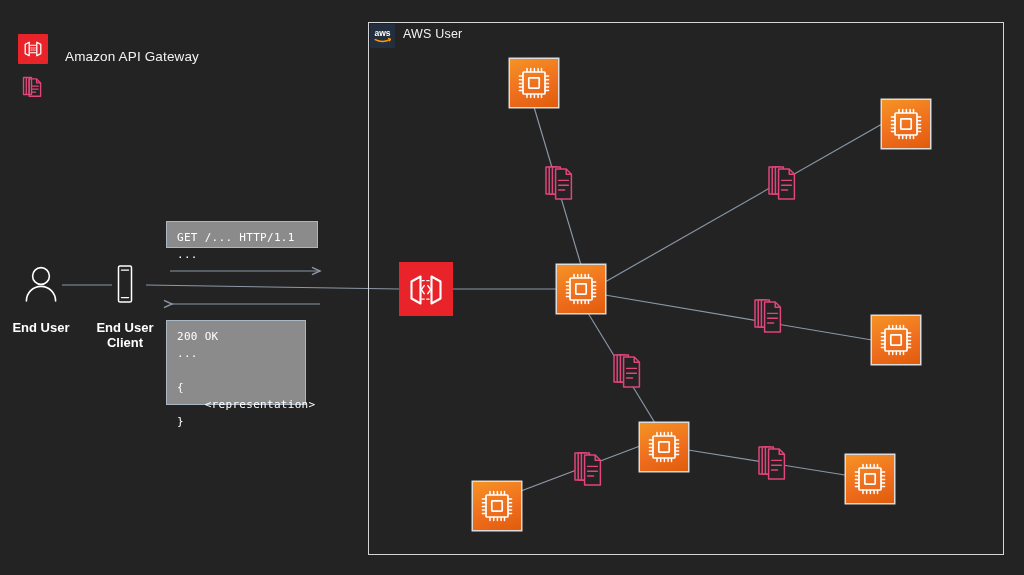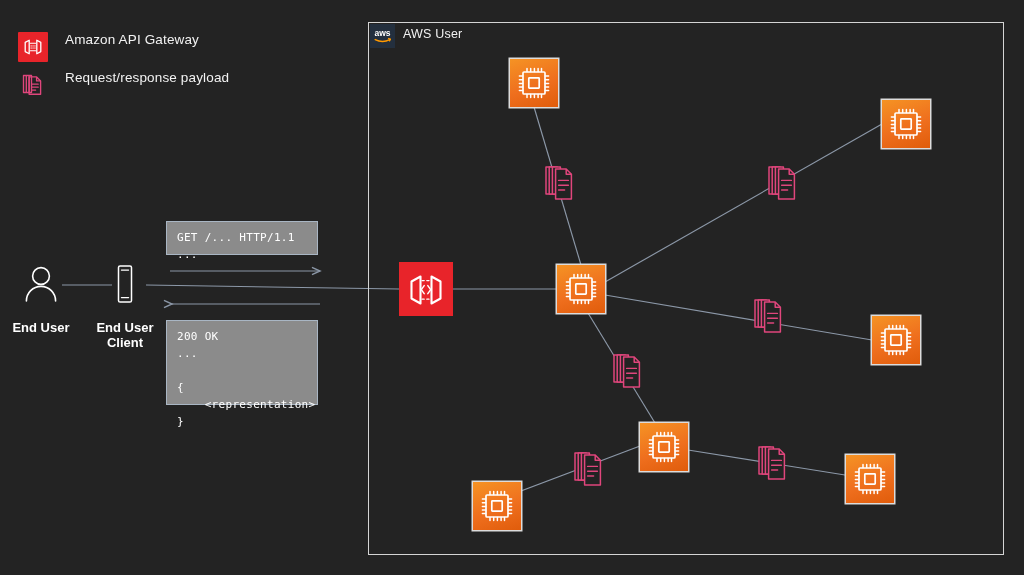"Amazon API Gateway" .legend-row { align-items: flex-start -> flex-end }
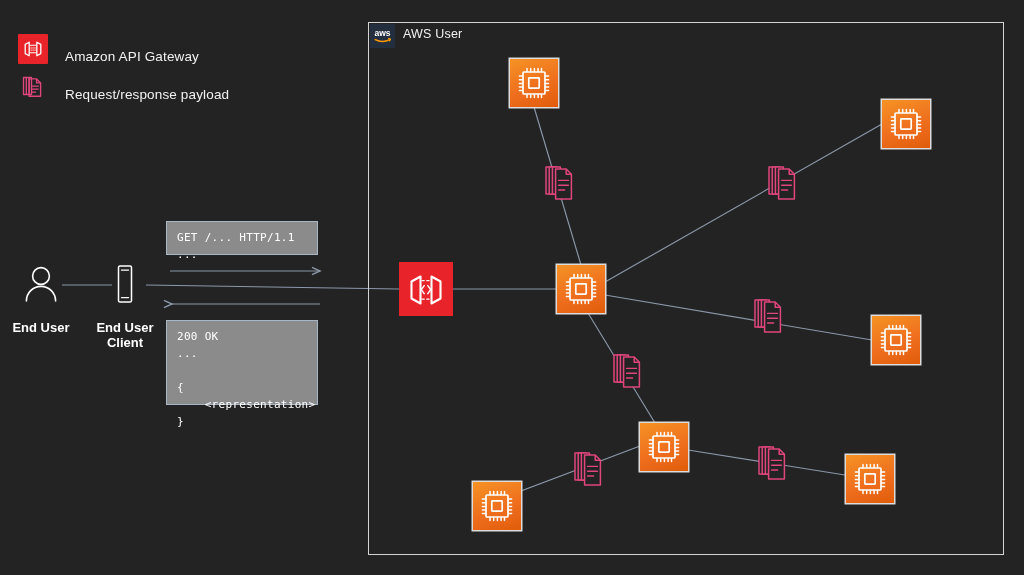"Request/response payload" div.legend-label { html: <div>Request/response payload</div> -> none }
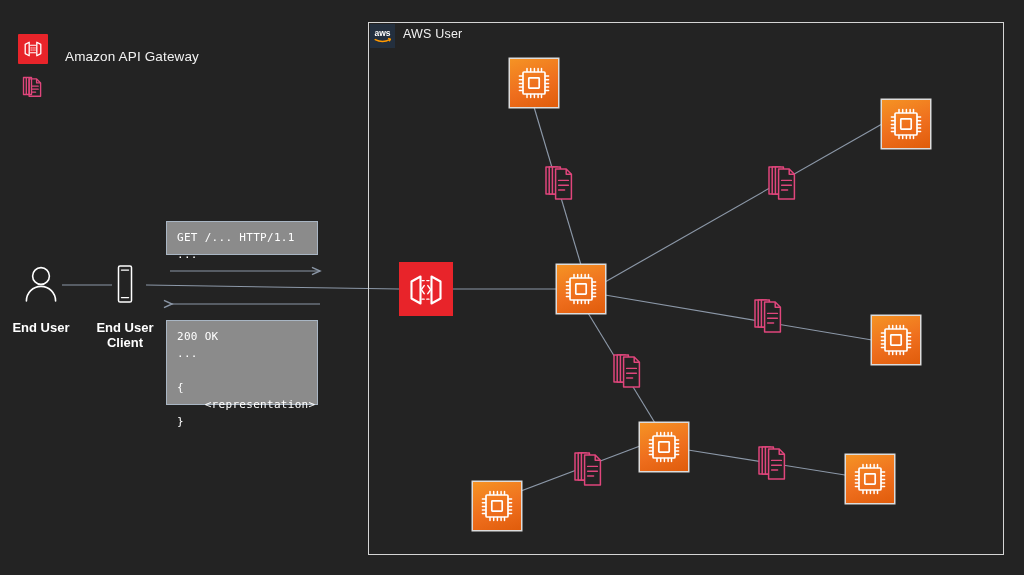"GET /... HTTP/1.1" div.msgbox { height: 34px -> 27px }
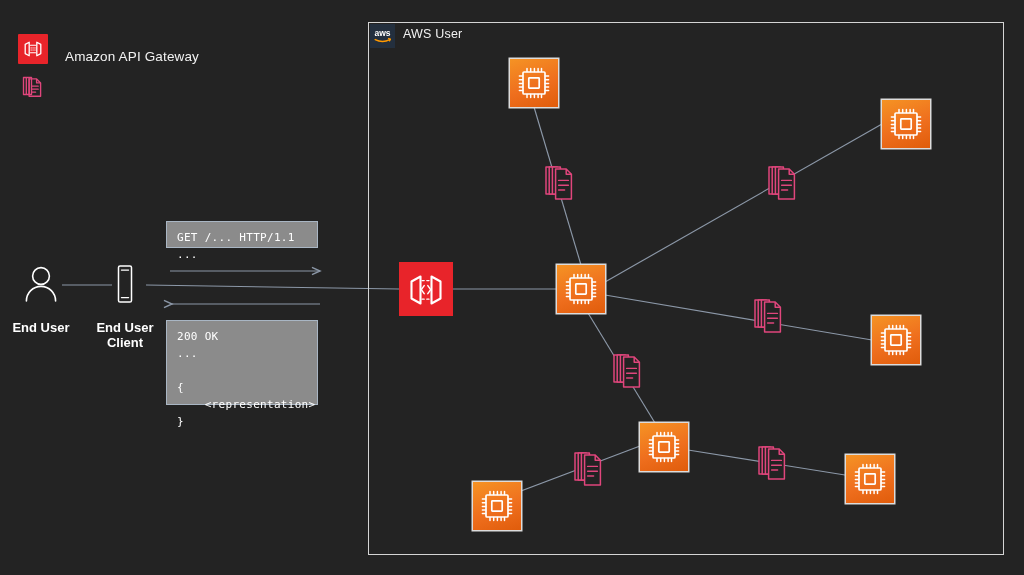"200 OK" div.msgbox { width: 152px -> 140px }
